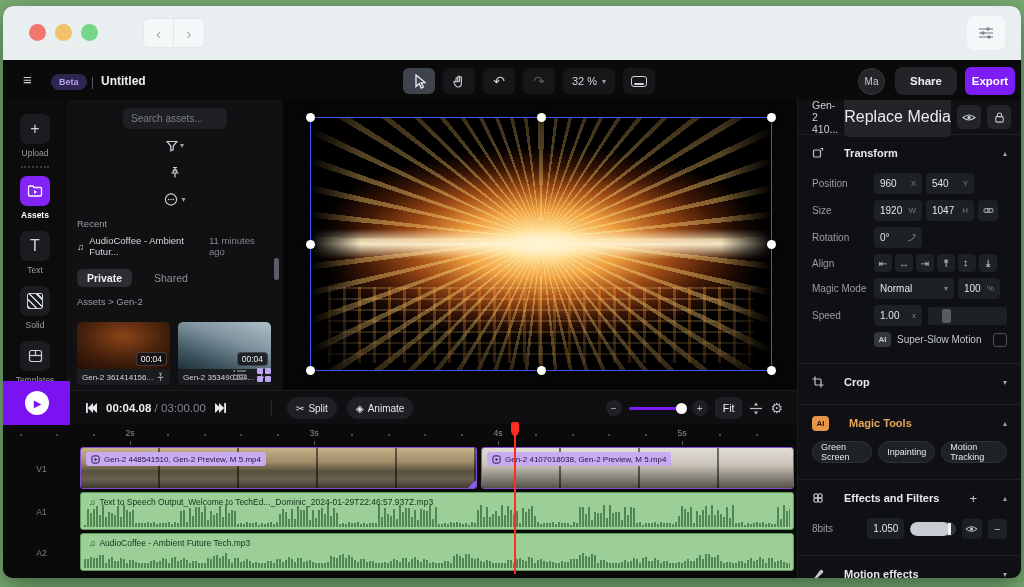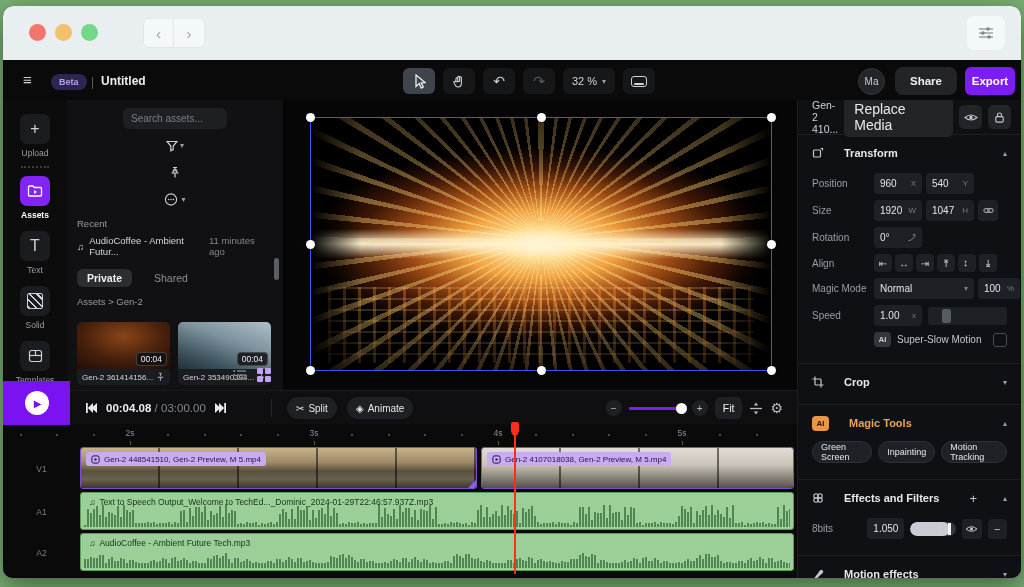"Replace Media" .replbtn { font-size: 14px -> 16px; padding: 0 10px -> 0 0 }
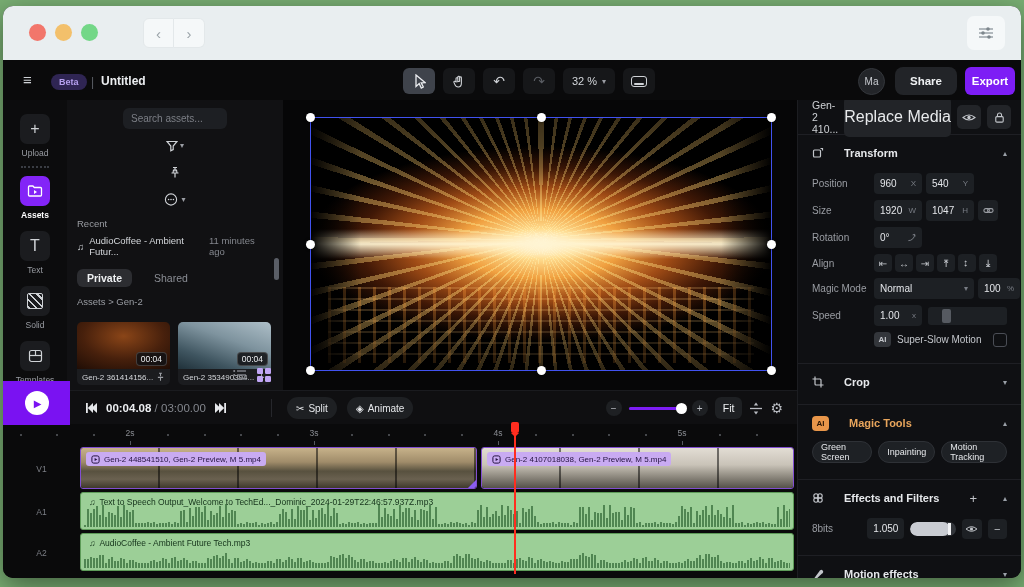"Normal" .w78 { width: 100px -> 80px }
